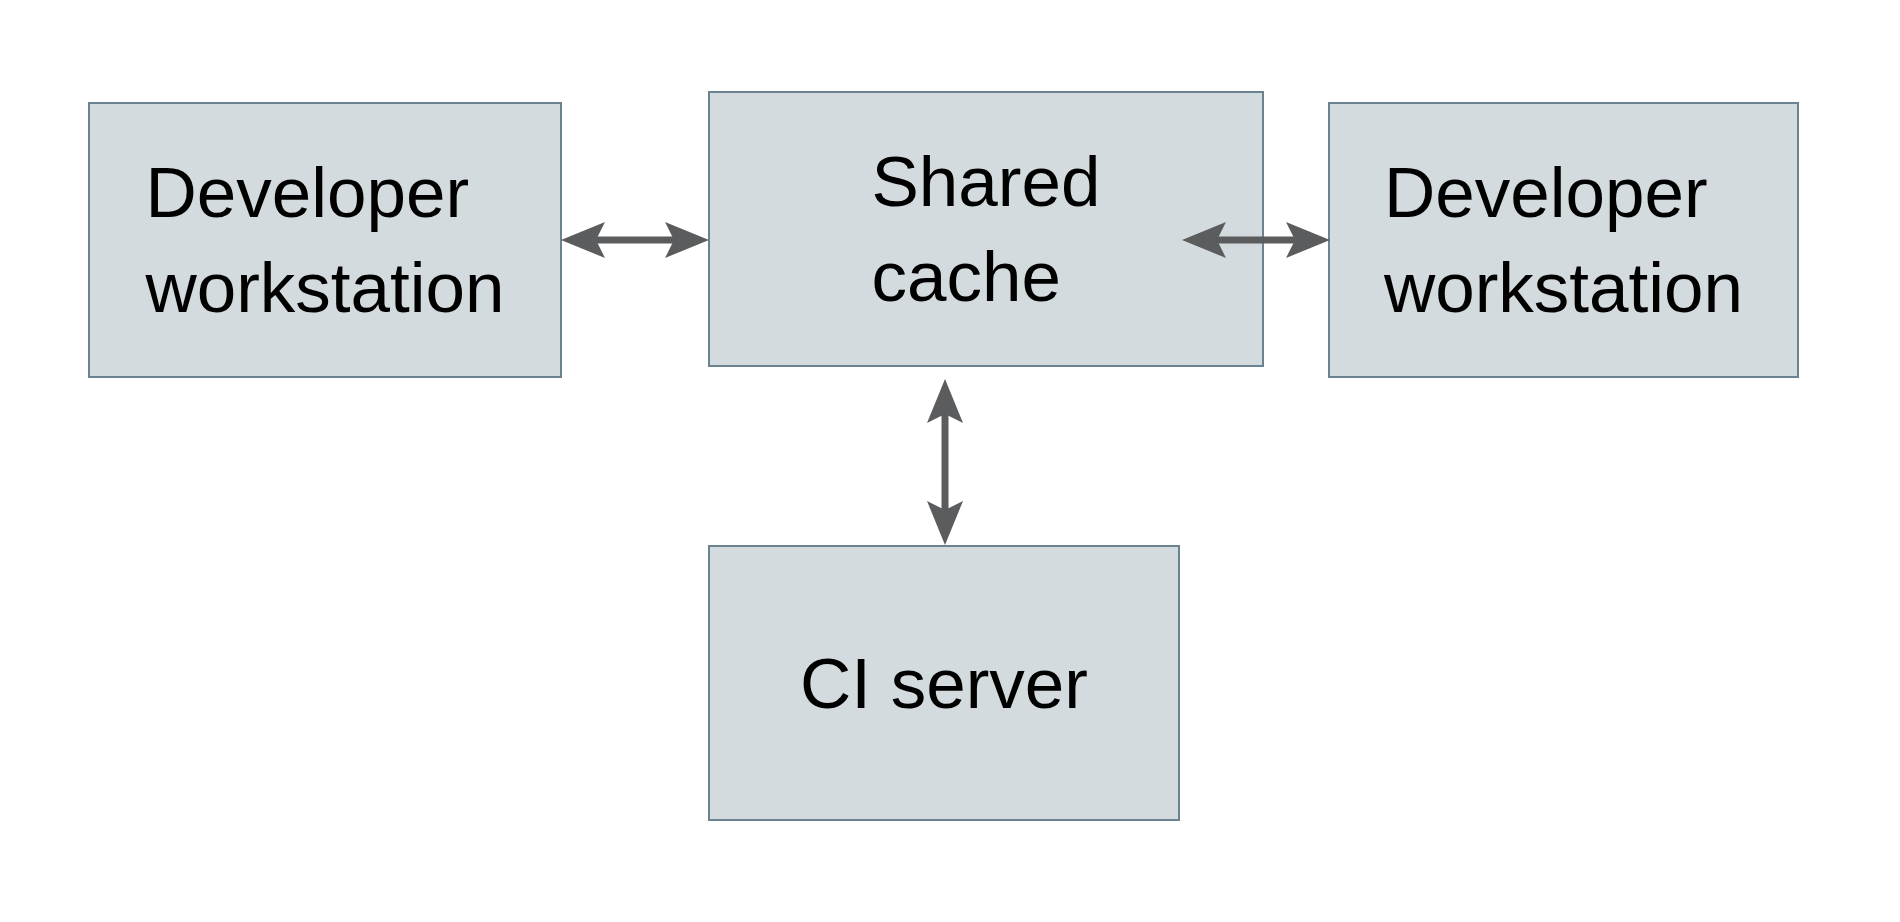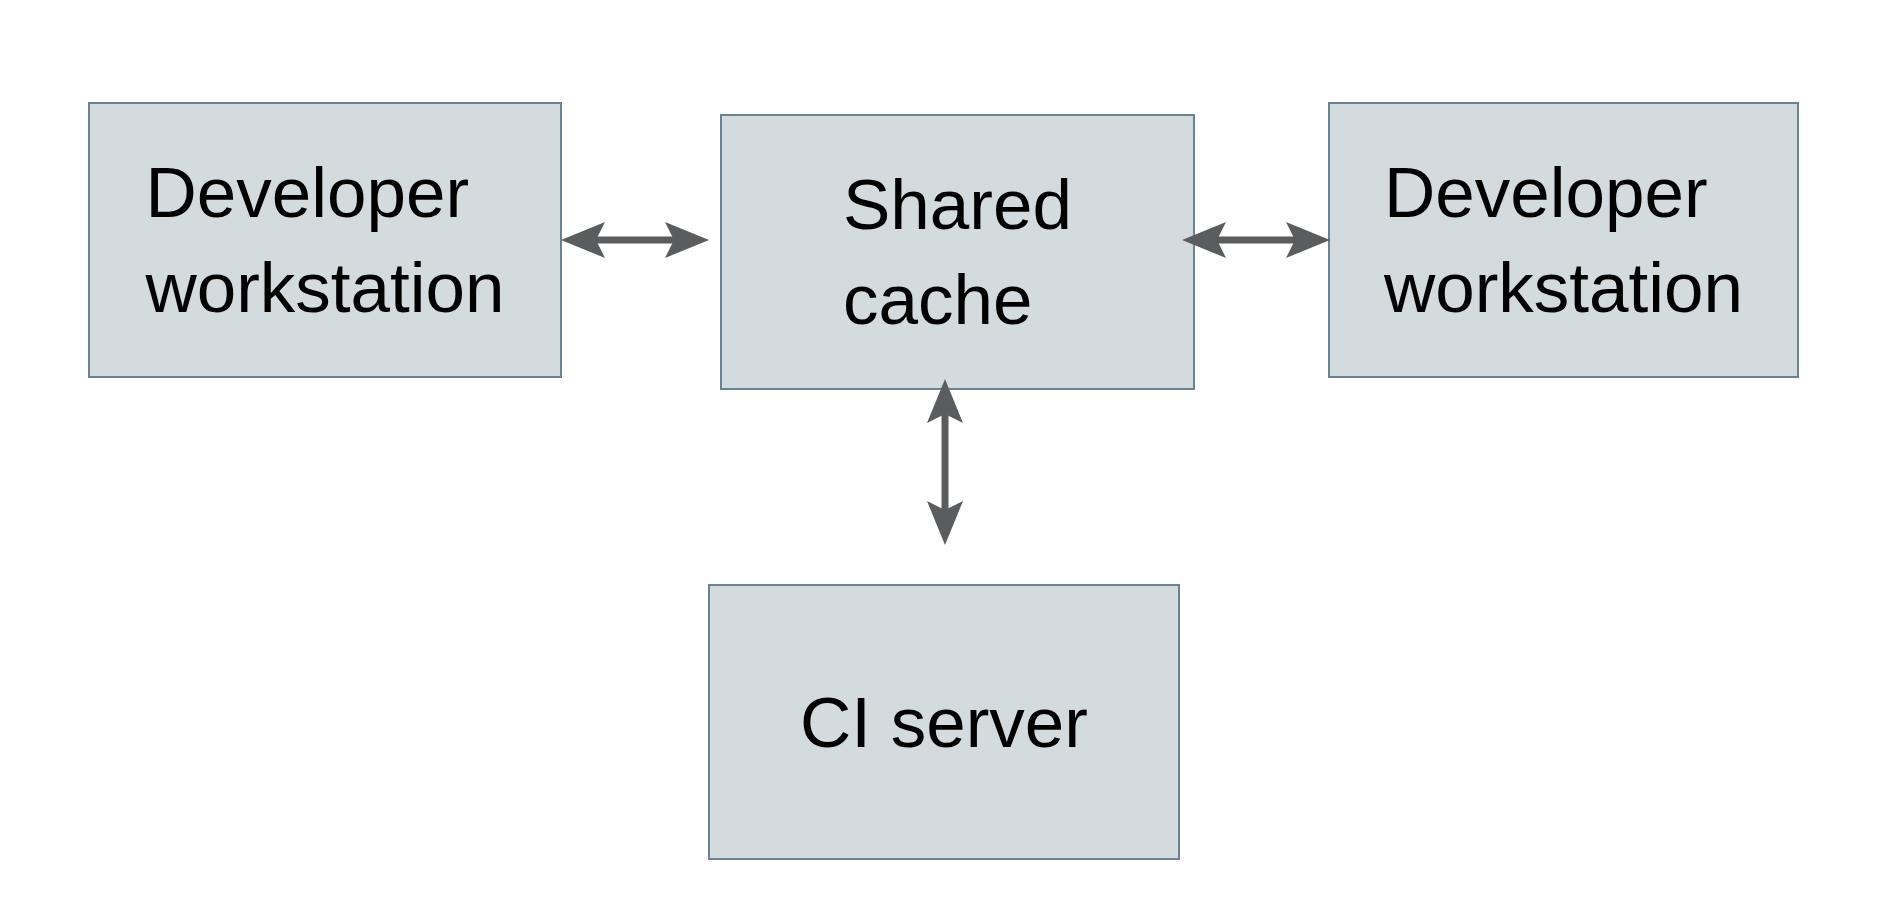"Shared" #node-cache { margin-left: 12px -> none; top: 114px -> 91px; width: 475px -> 556px }
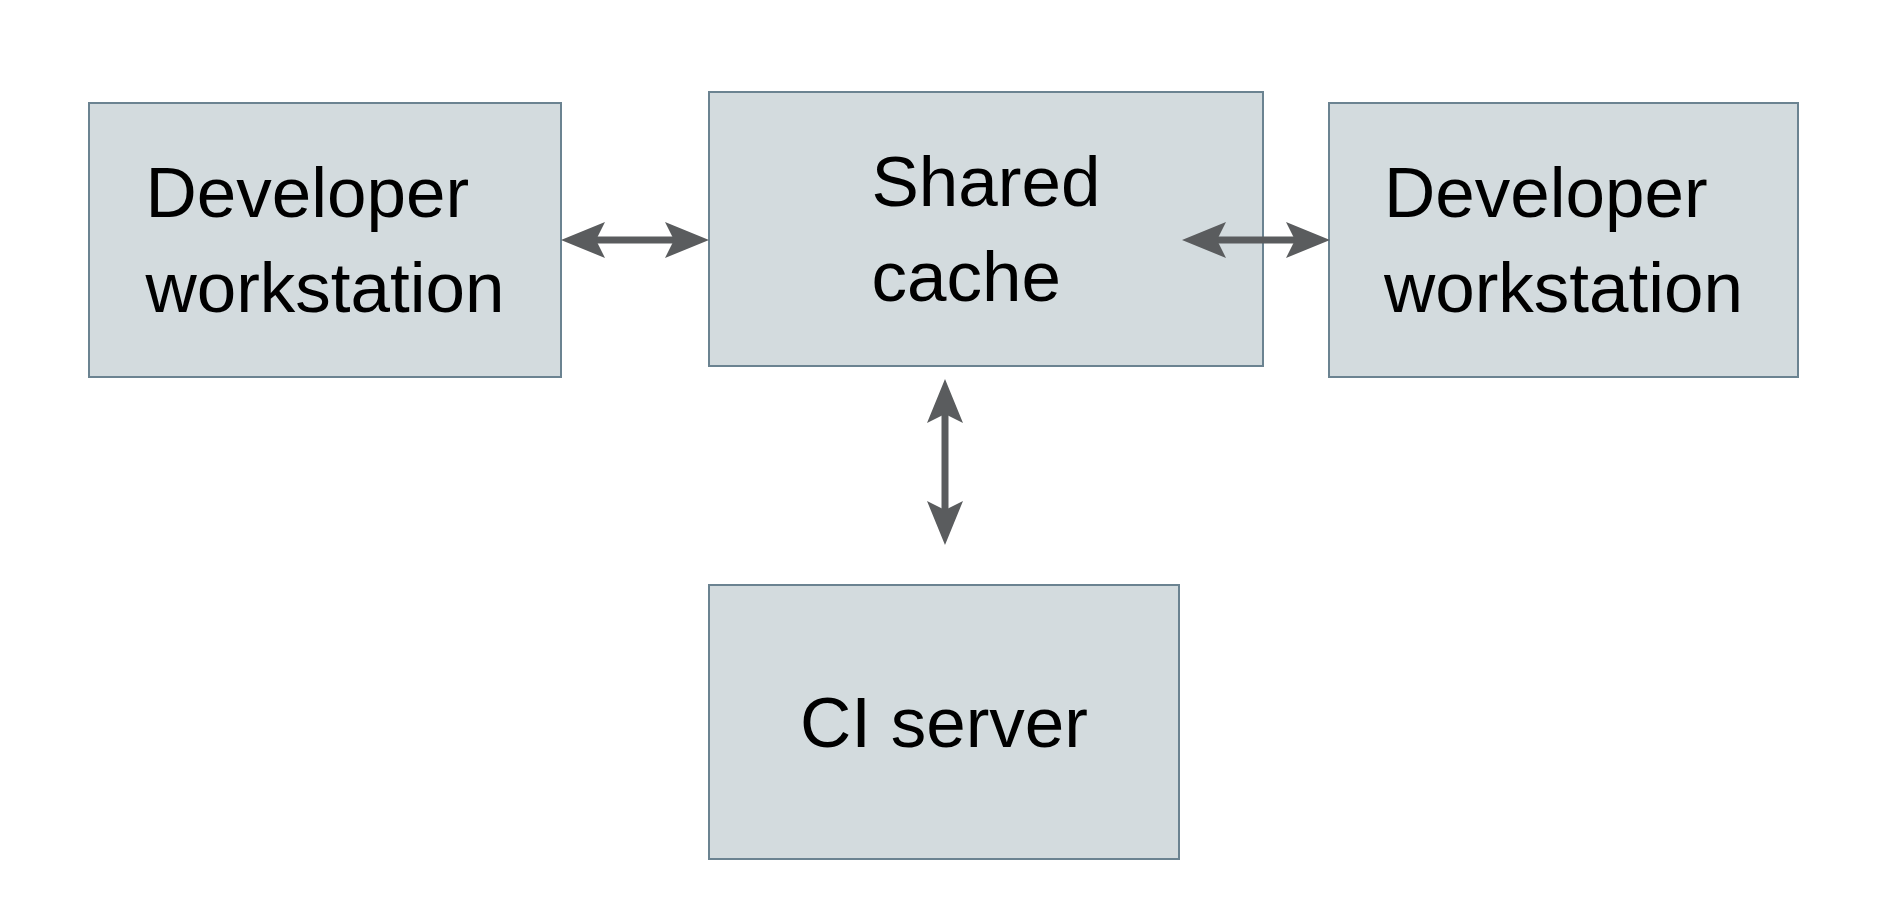"CI server" #node-ci { margin-top: 39px -> none }
